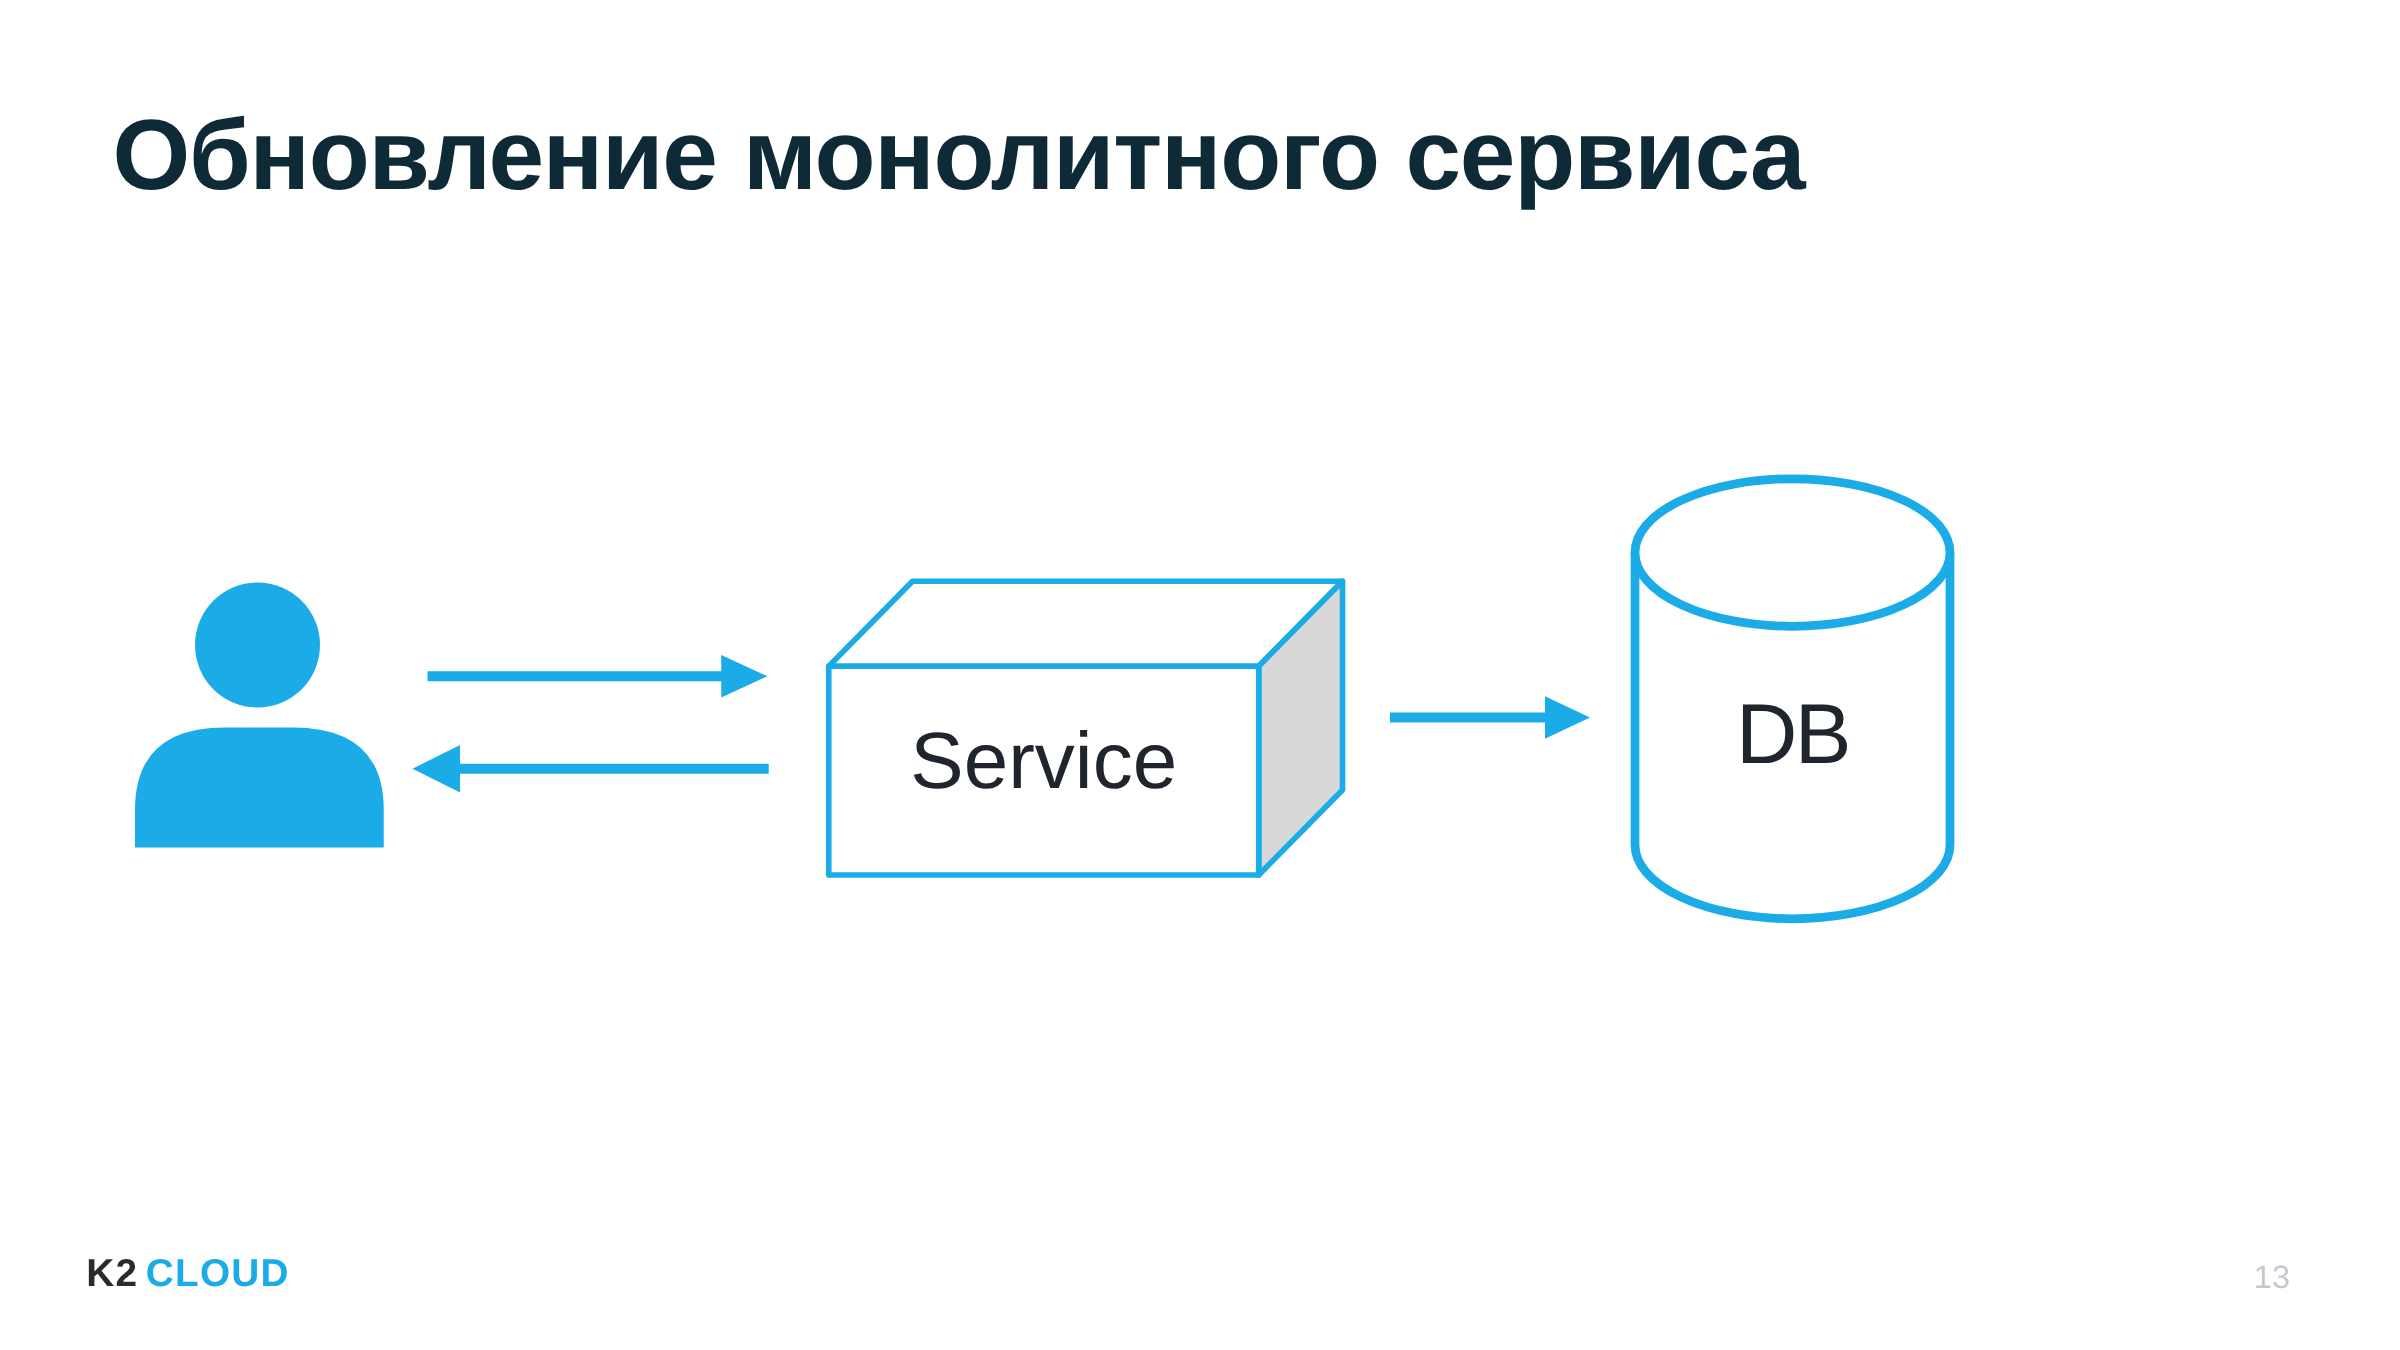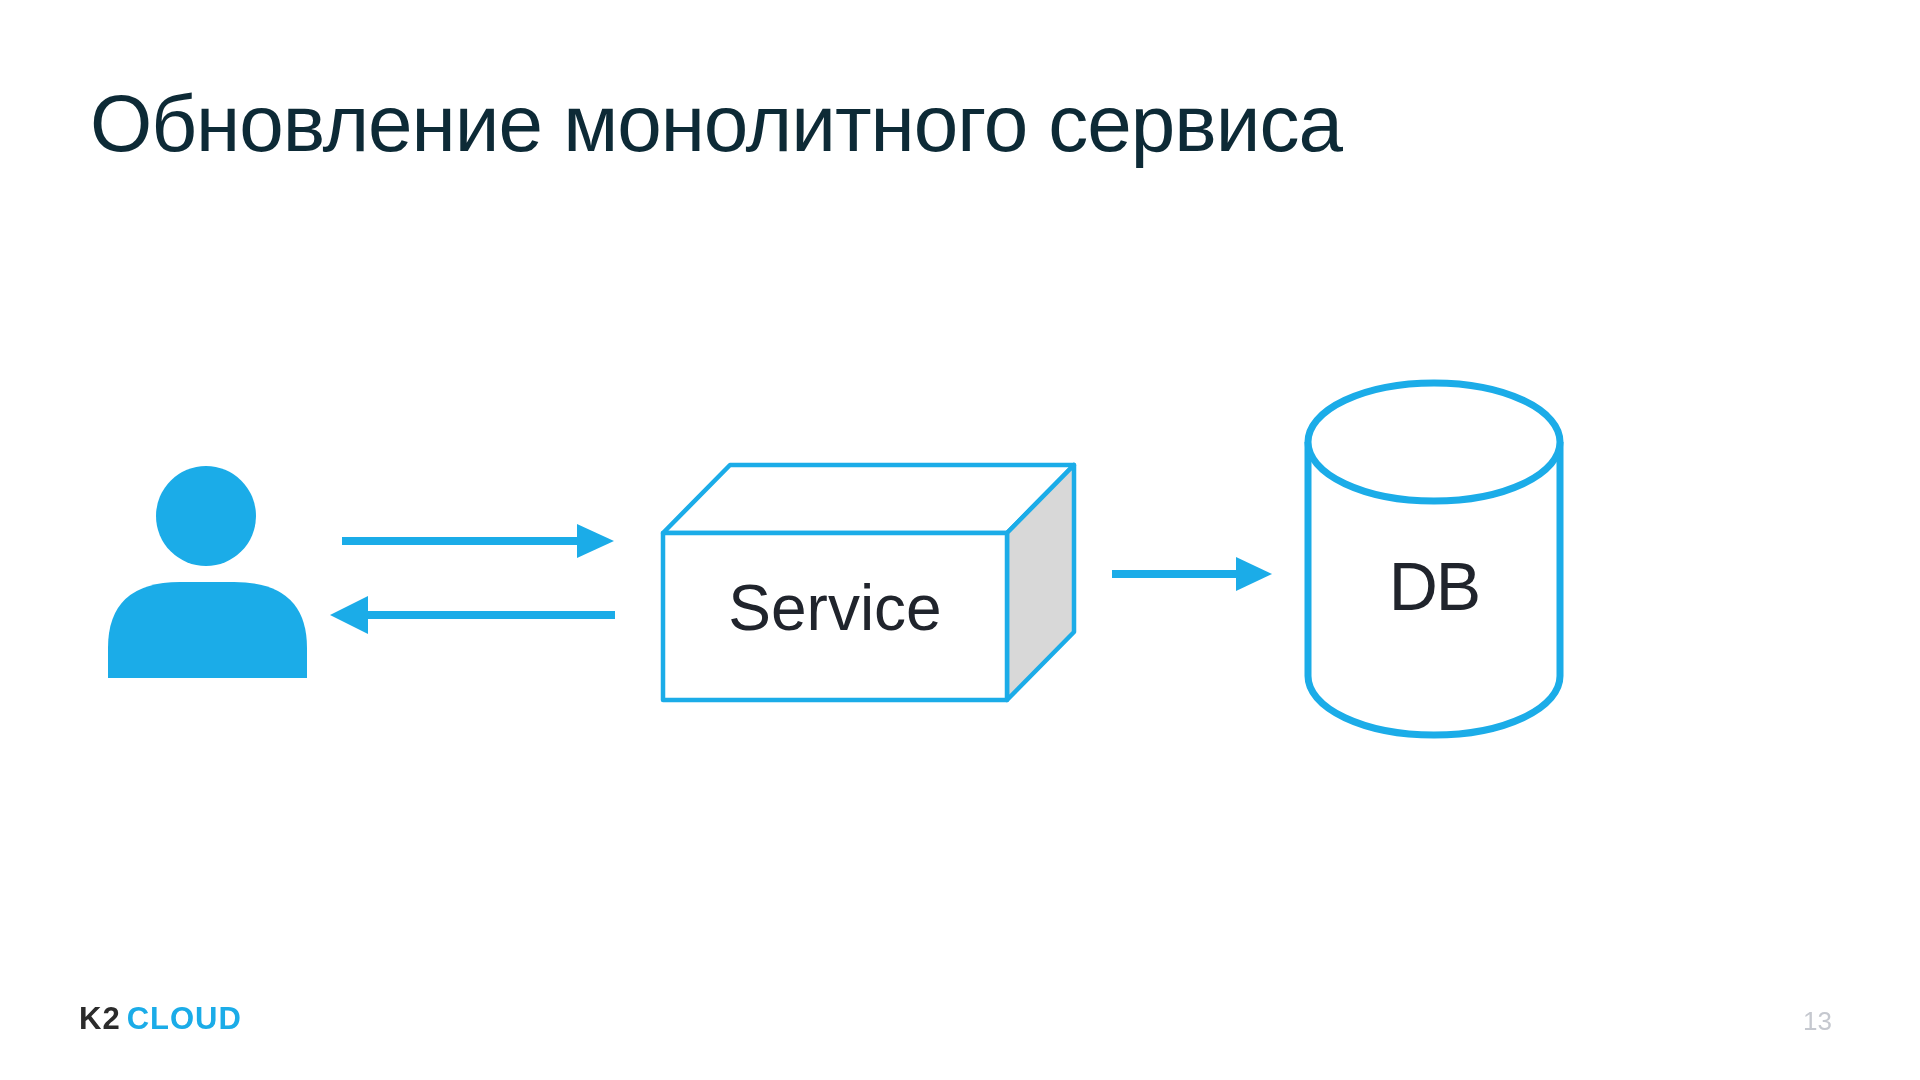"Обновление монолитного сервиса" .slide-title { font-weight: 400 -> 700 }
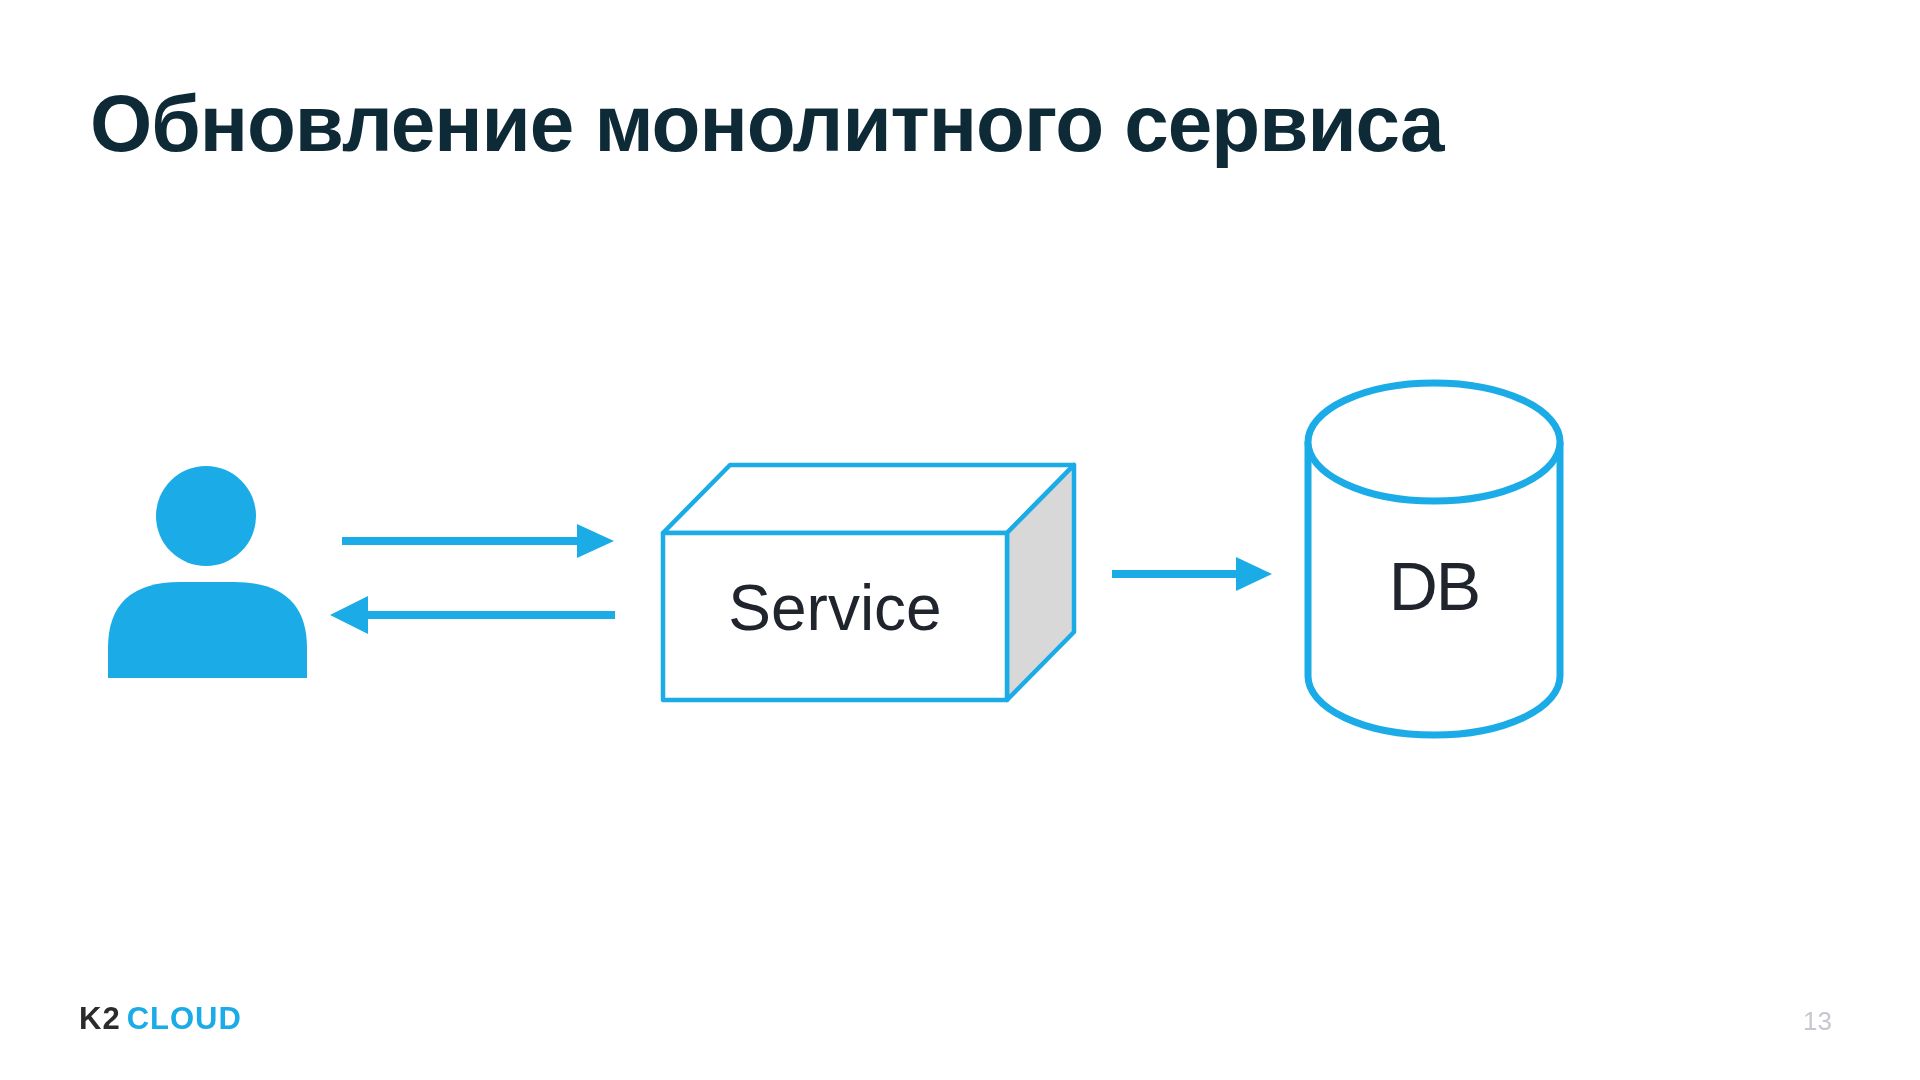"K2 CLOUD" .footer-logo { left: 79px -> 69px }
